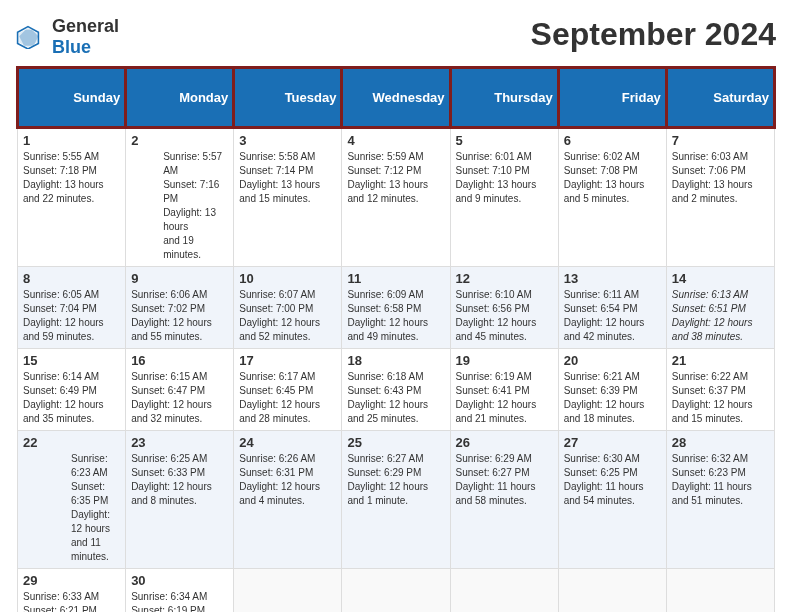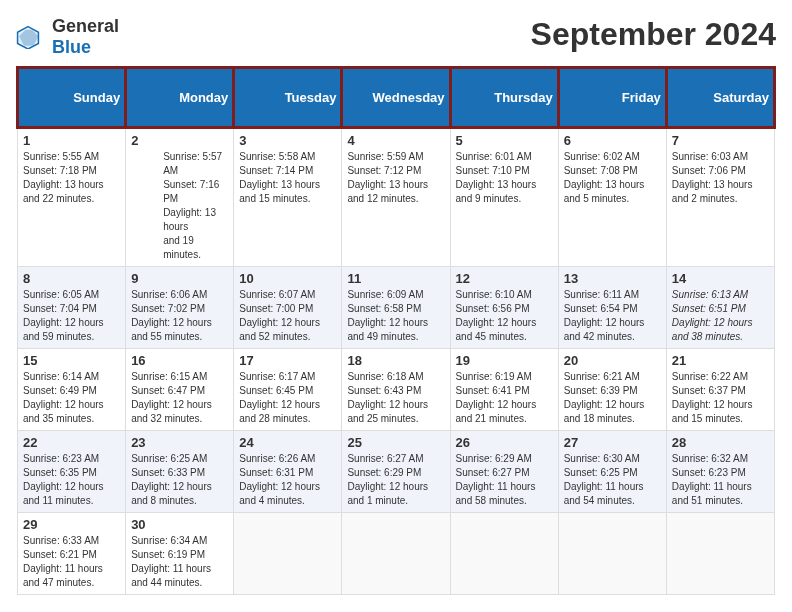"Sunrise: 6:23 AM" div.day-info { margin-left: none -> 48px }
